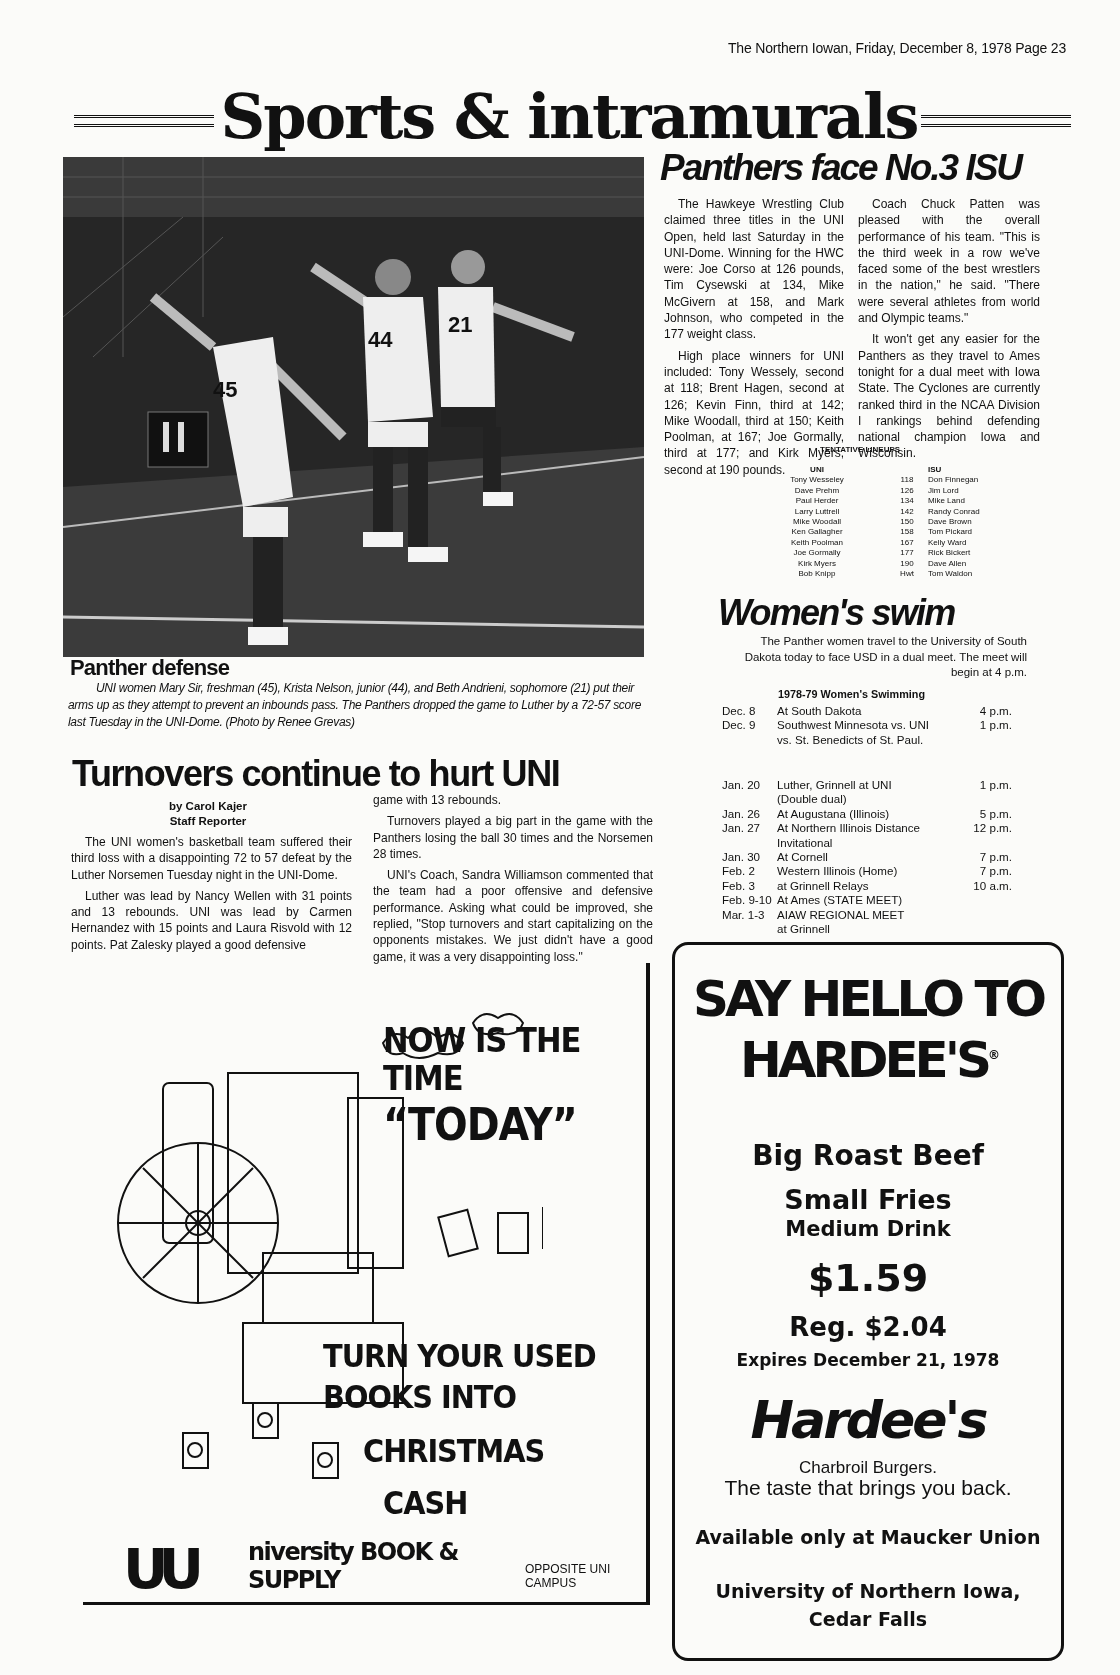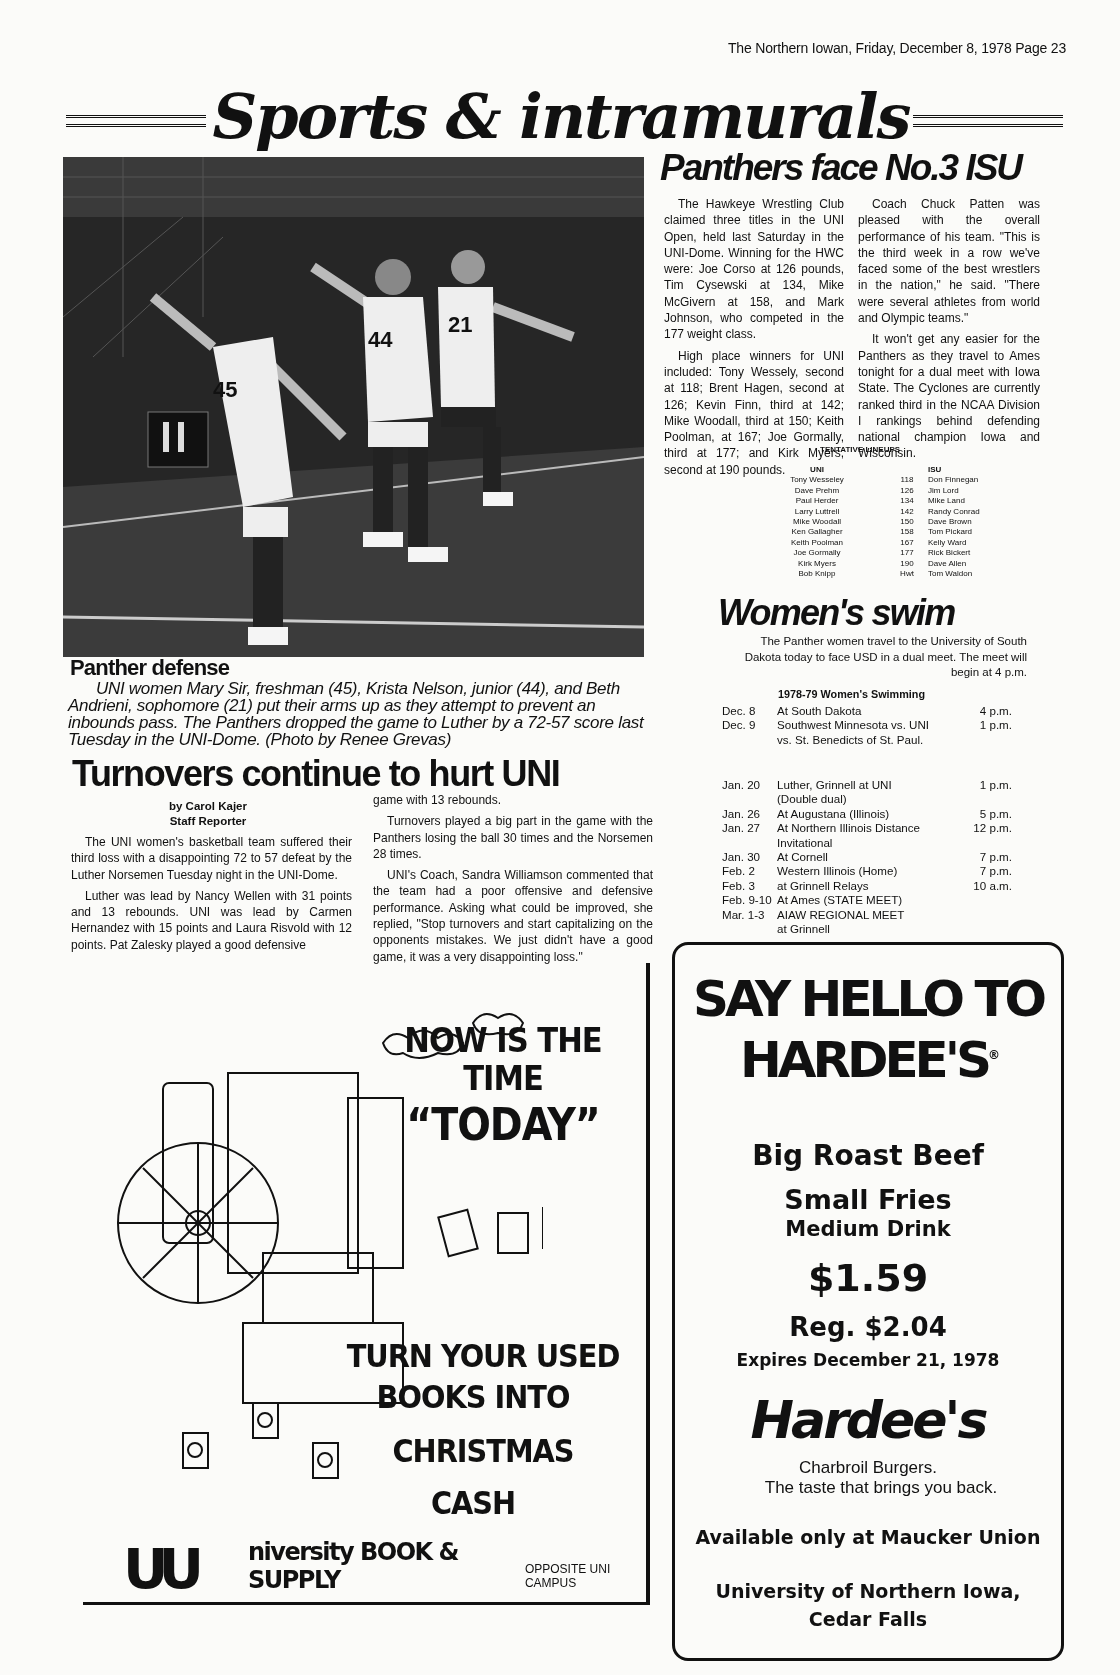"Sports & intramurals" .section-title { font-style: italic -> none; left: 8px -> 16px }
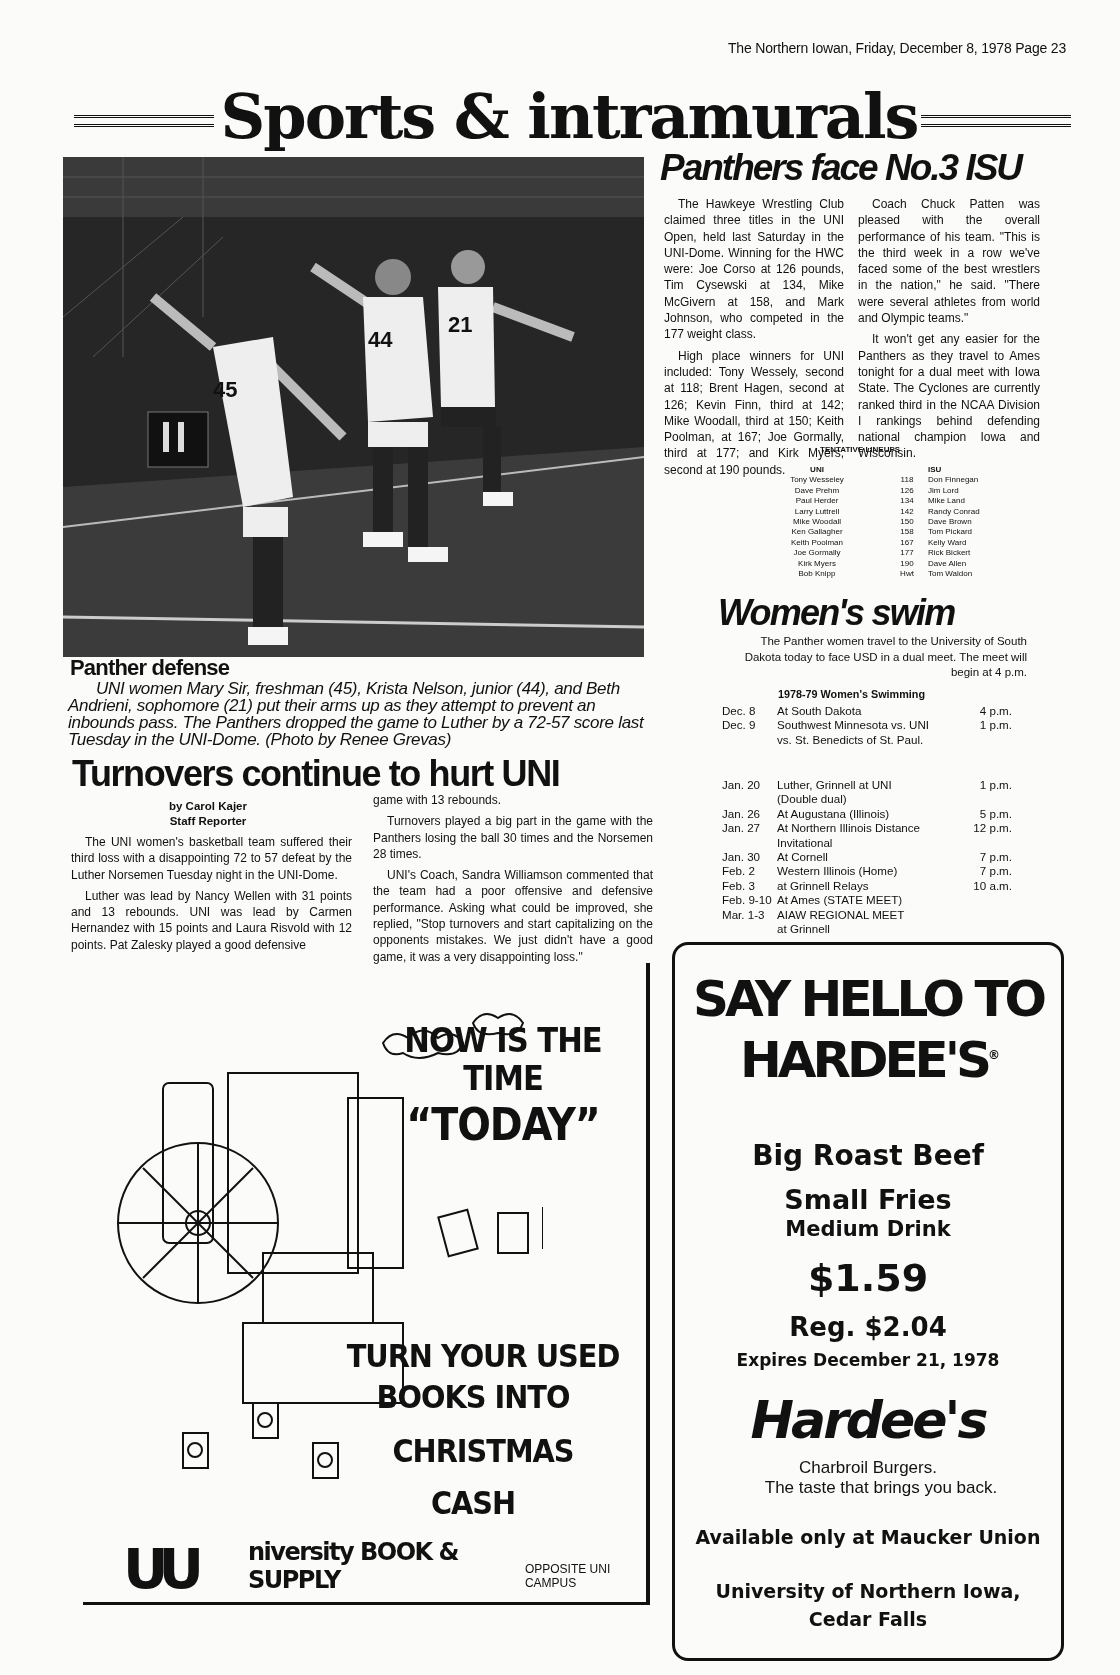"UNI women Mary Sir, freshman" .caption-body { font-size: 17px -> 12px }
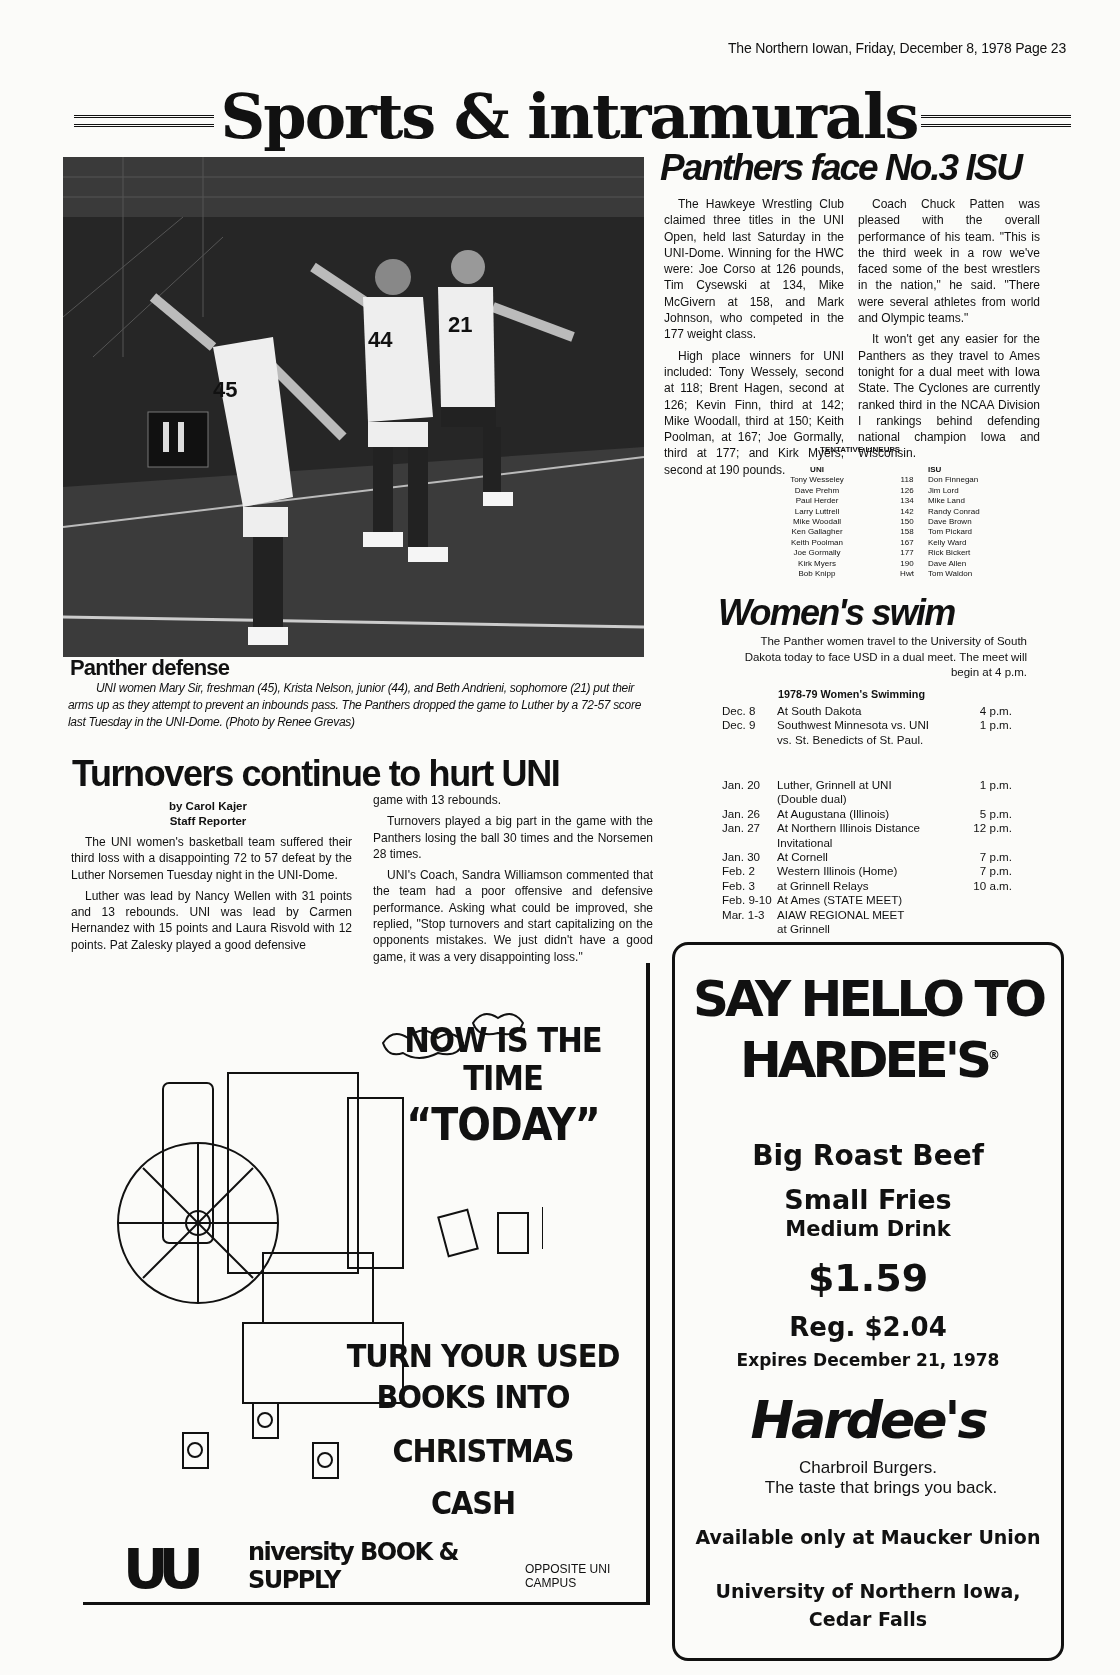"NOW IS THE" .ad-book .big { text-align: center -> none }
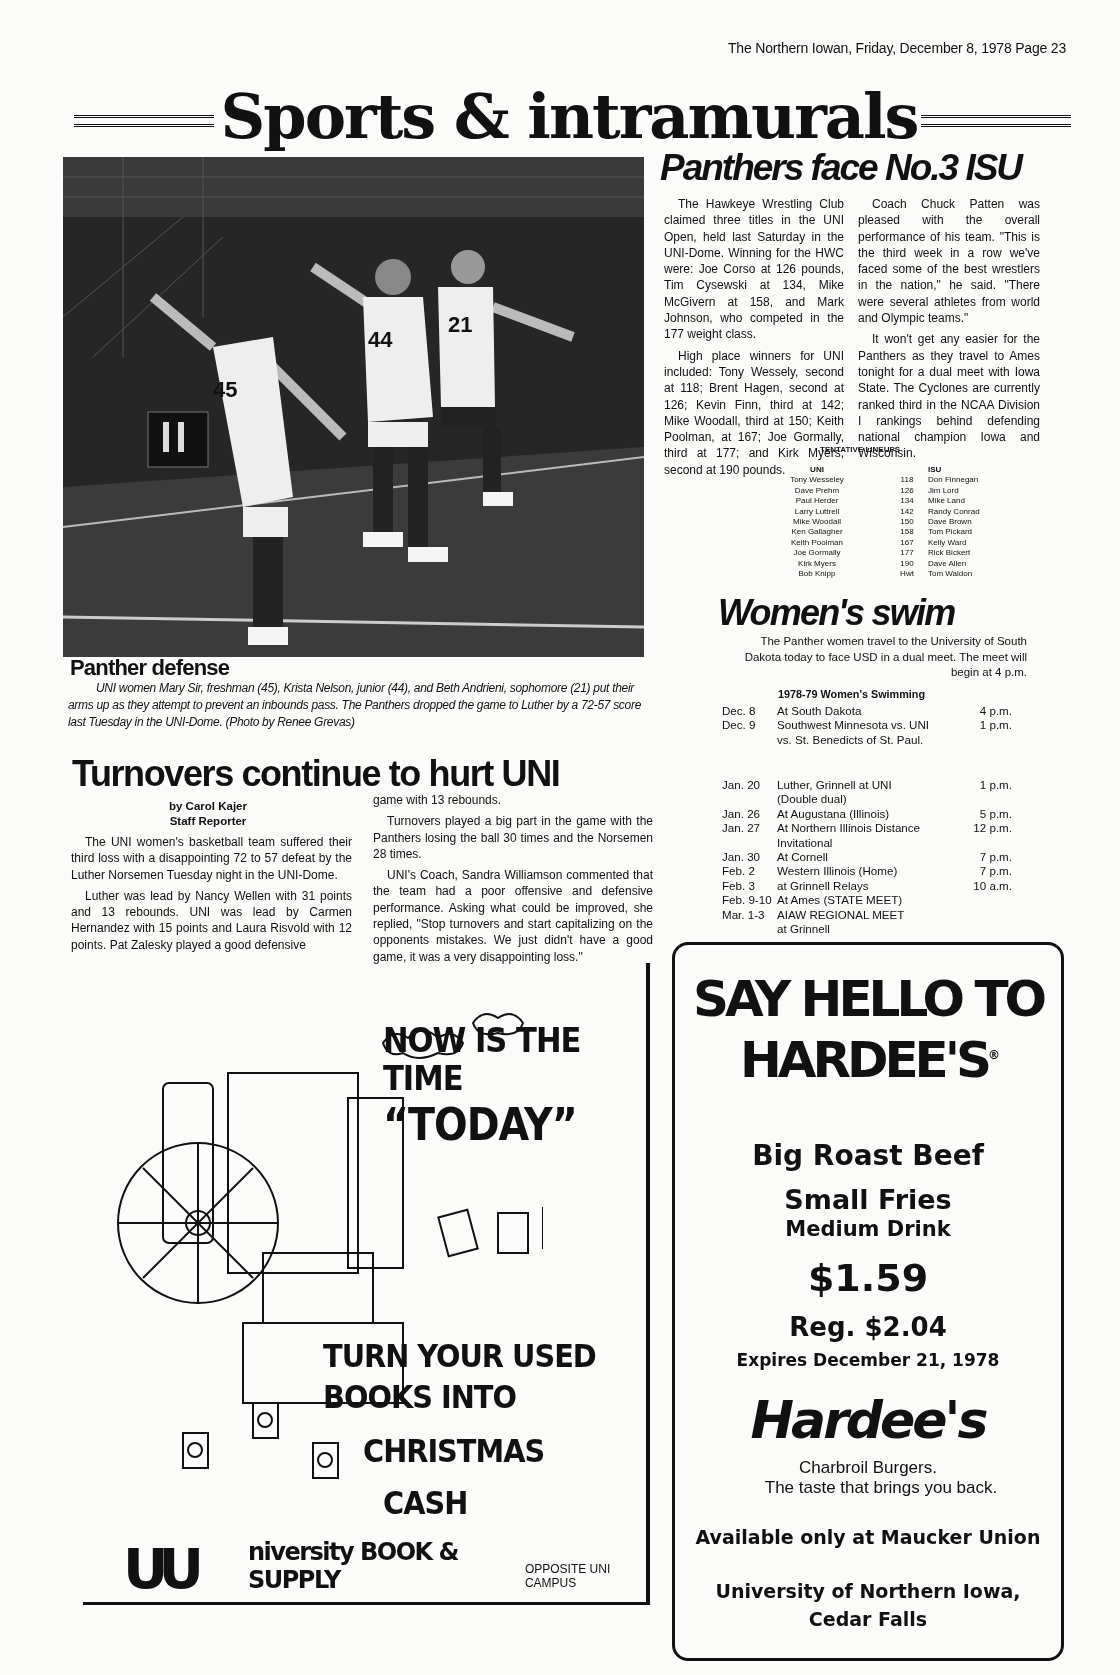"The taste that brings you" div.line { font-size: 17px -> 21px; padding-left: 13px -> none }
